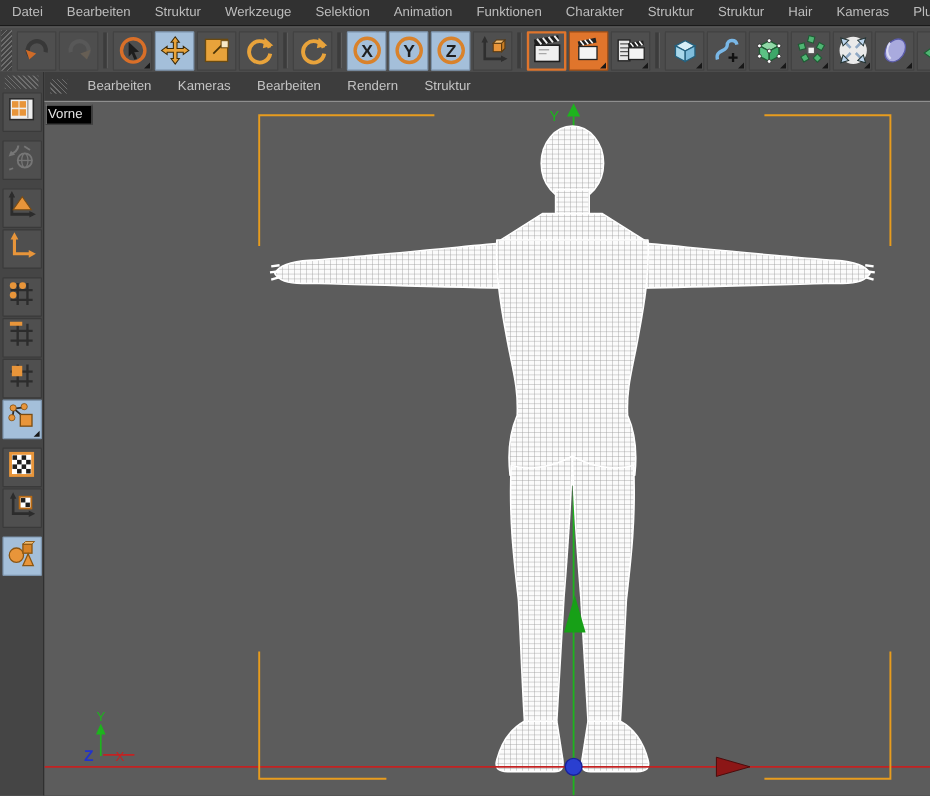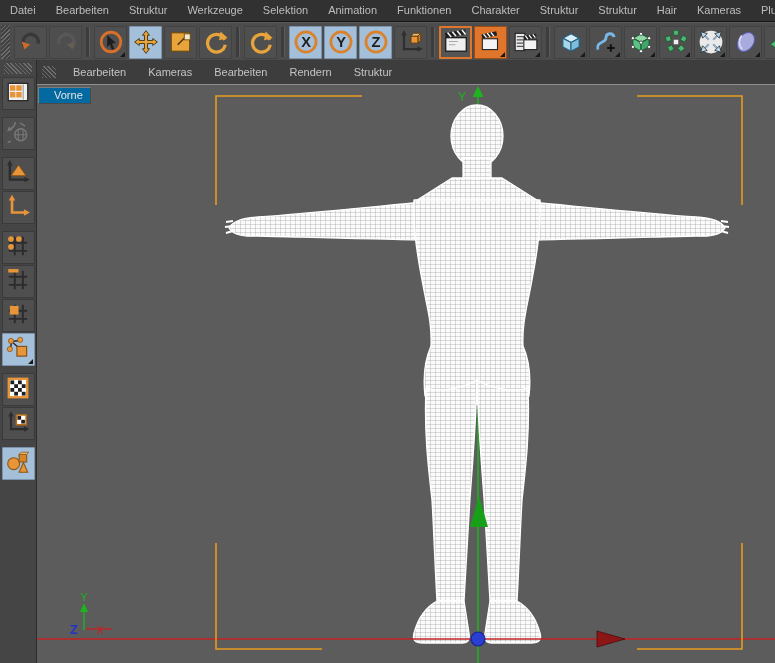"Vorne" #view-label { background: #0369a1 -> #000000; padding: 1px 7px 2px 15px -> 1px 7px 2px 1px }
